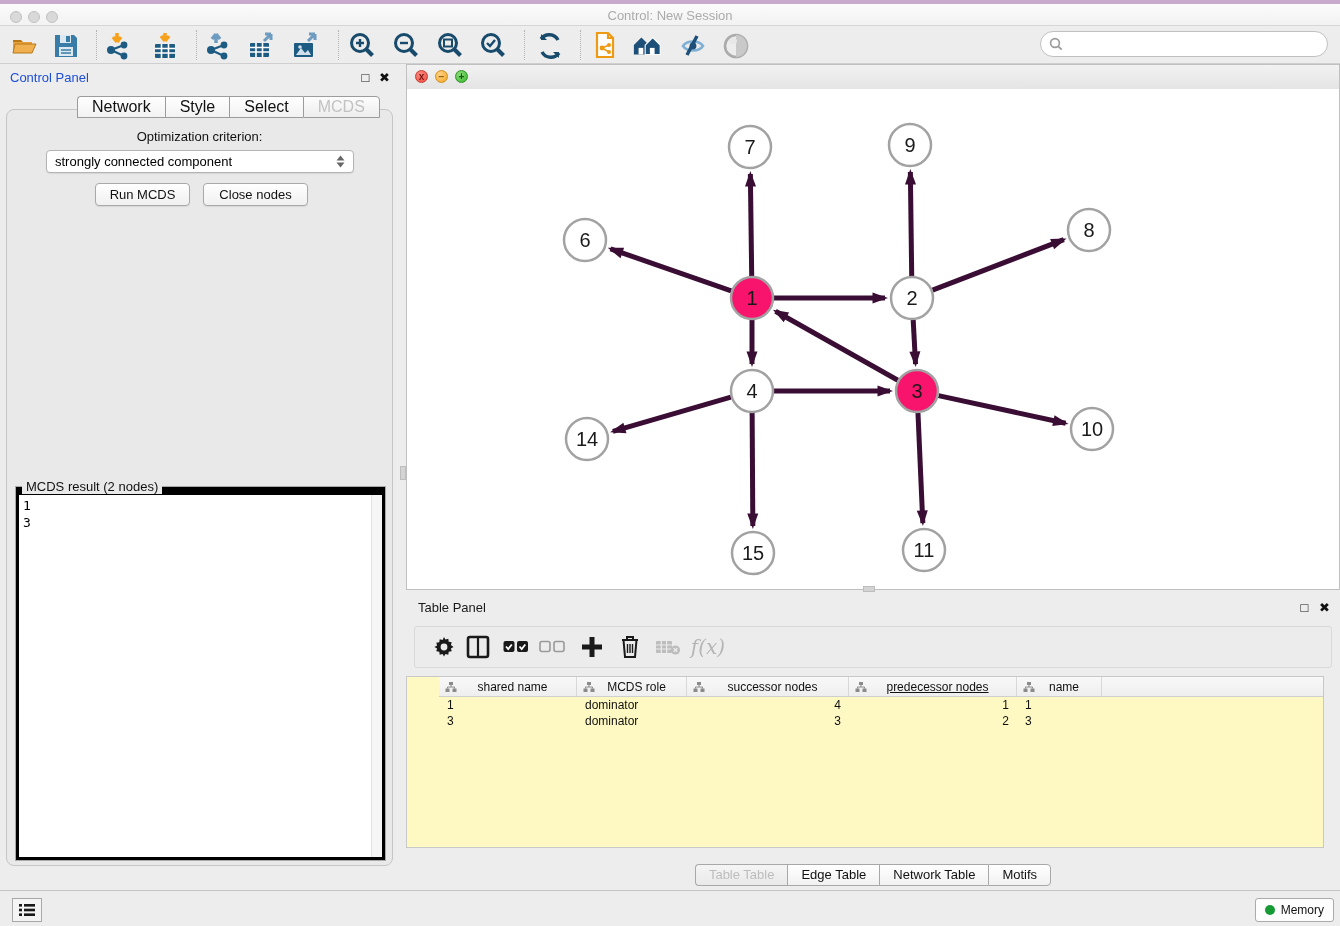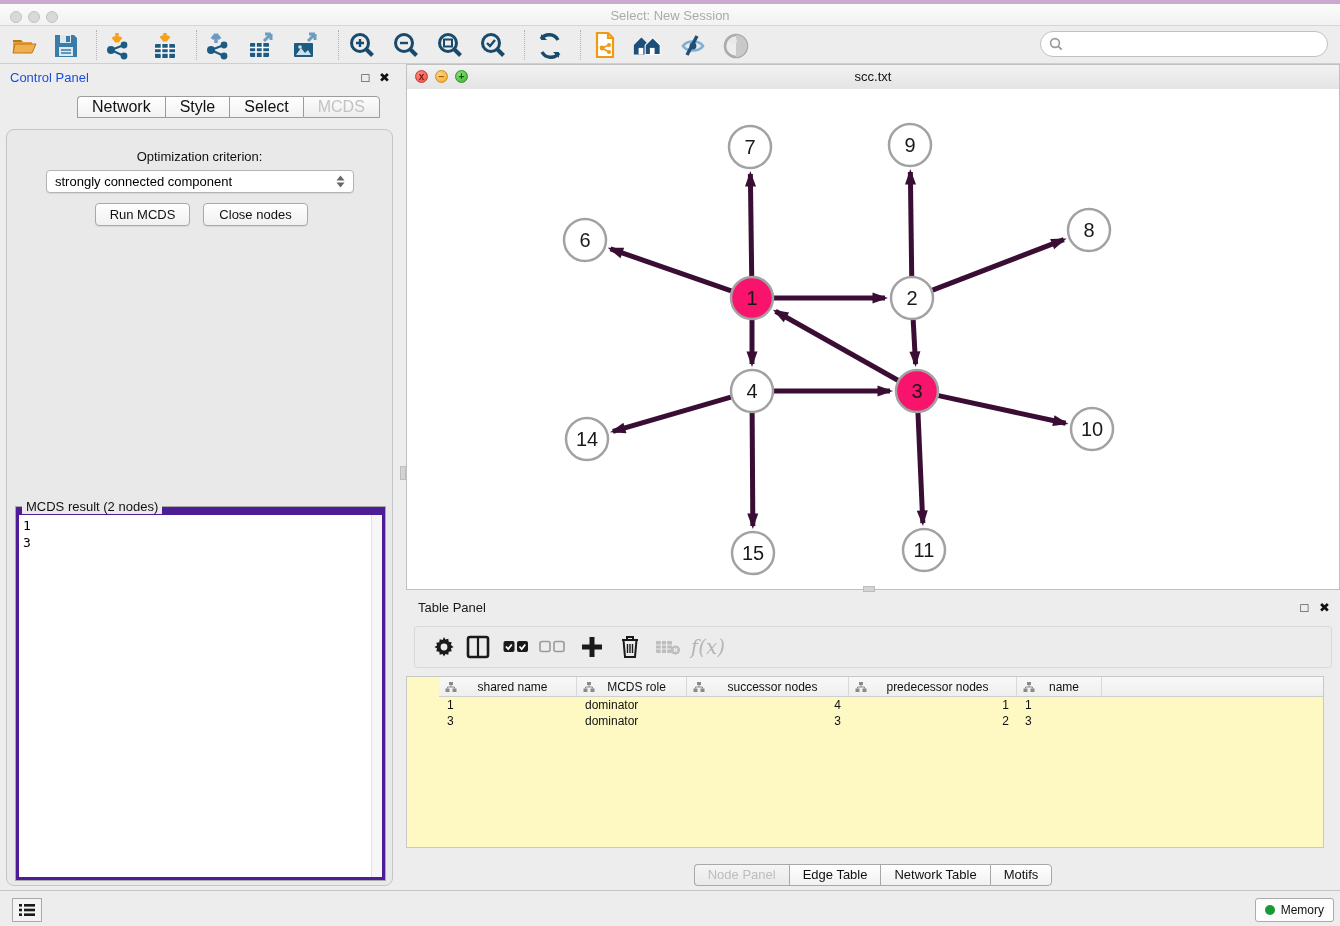"Select: New Session" div.title { text: Select -> Control }
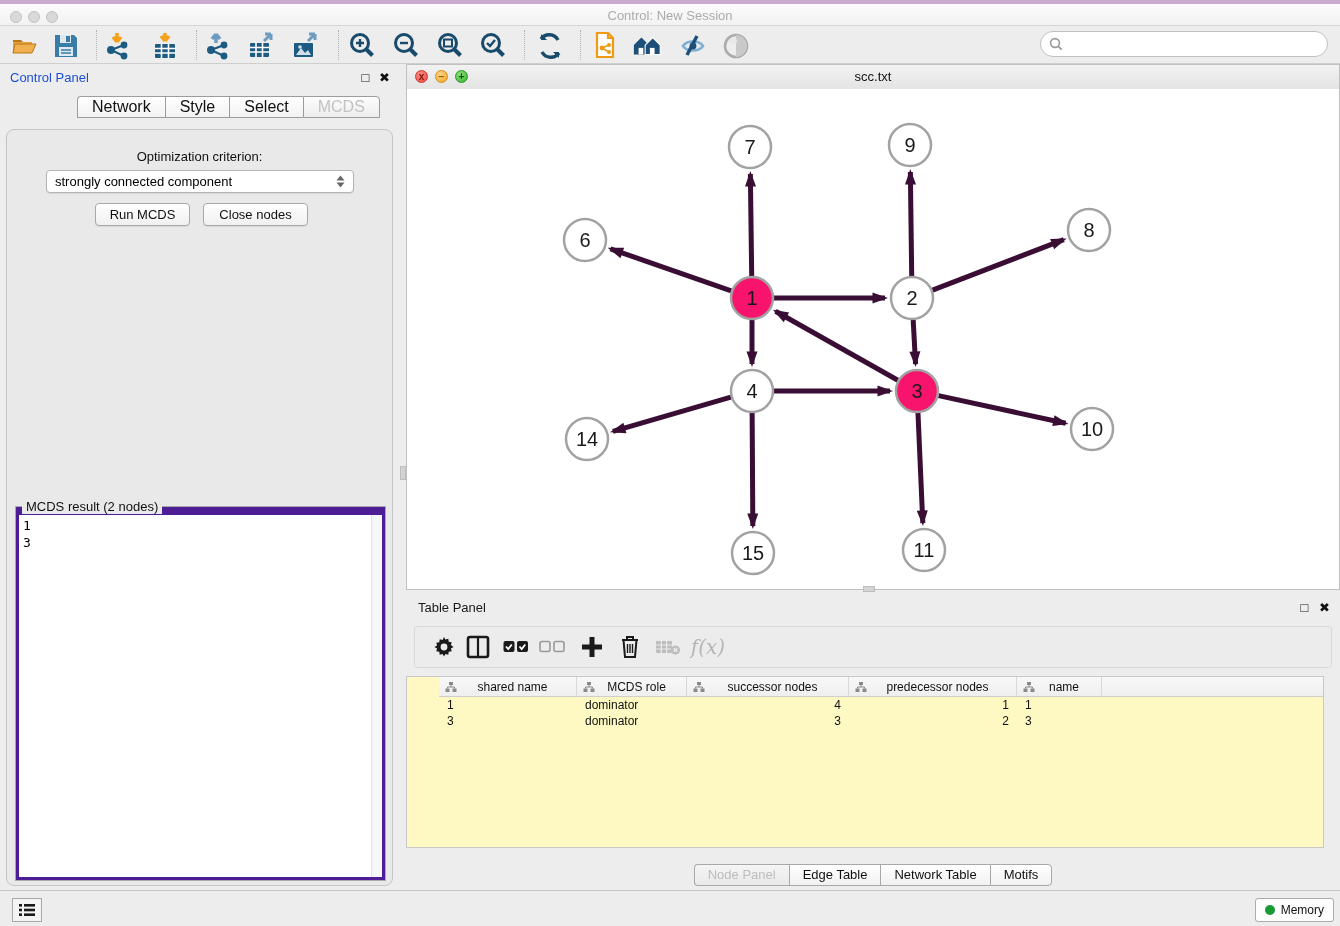"scc.txt" div.net-title { html: <div>scc.txt</div> -> none }
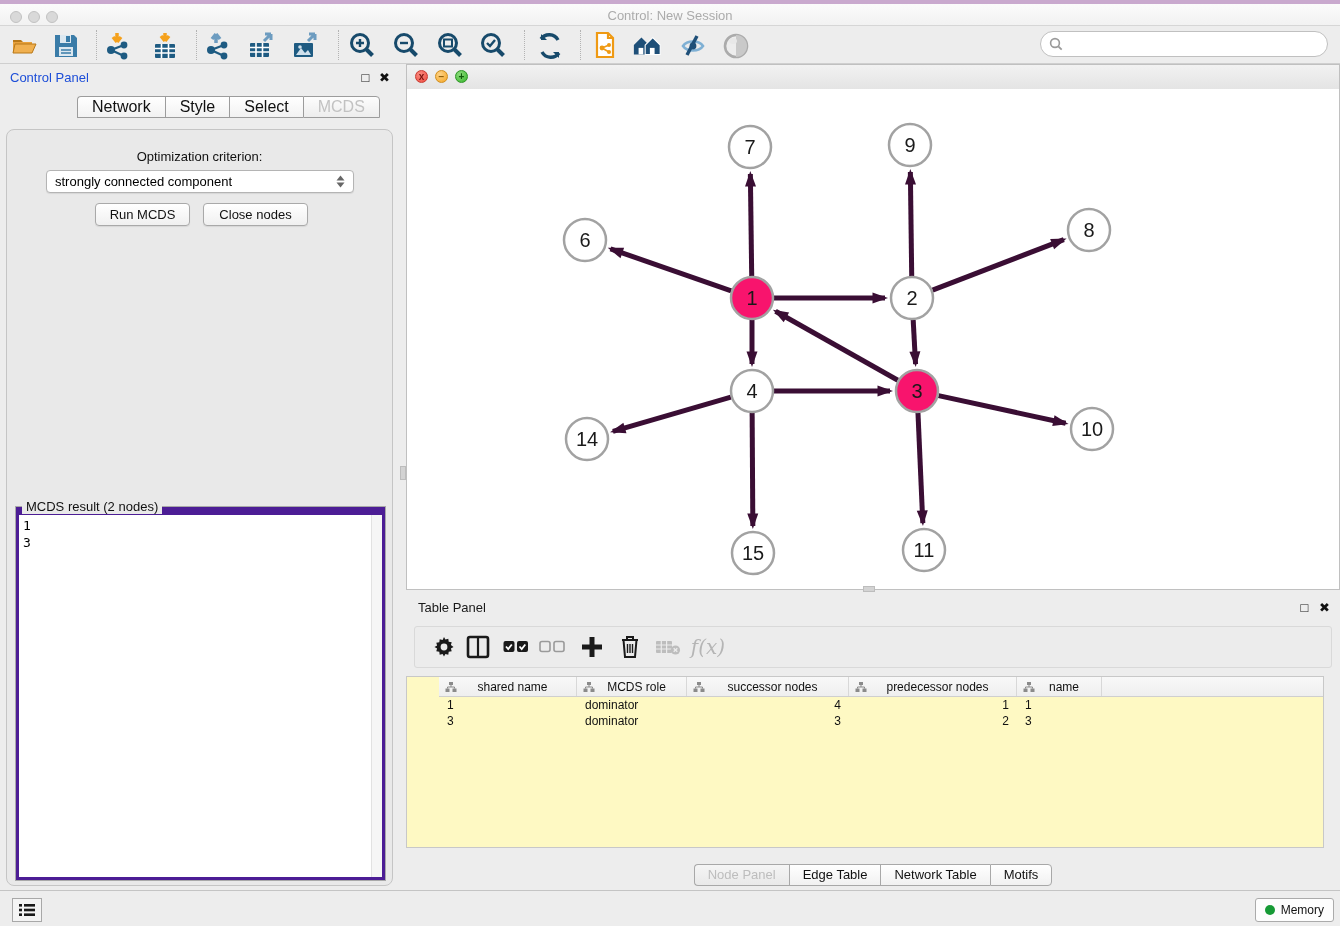"Optimization criterion:" .cp-content { top: 65px -> 45px }
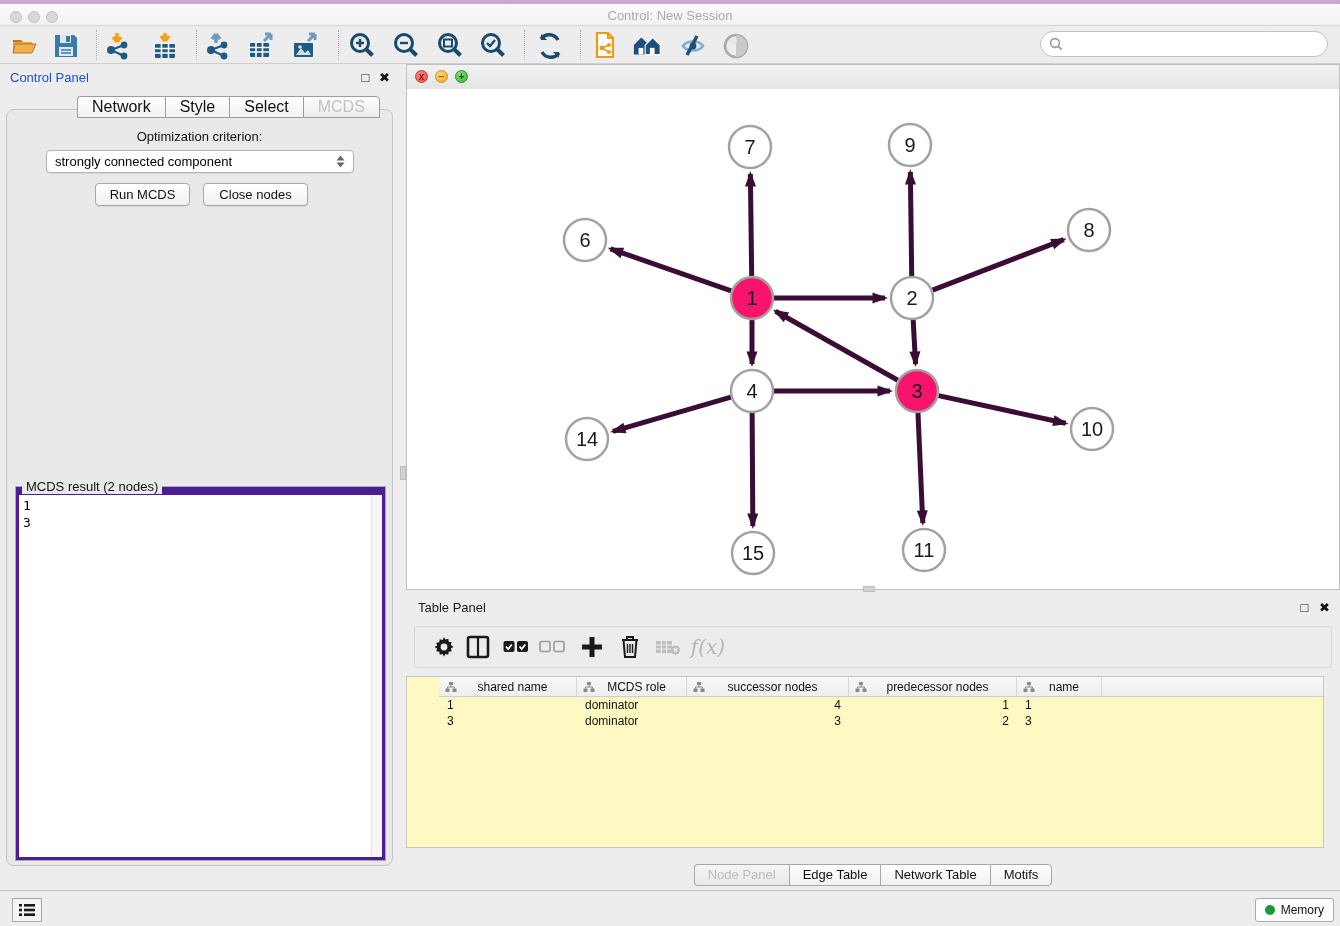"MCDS result (2 nodes)" .result-group { background: #4c1d95 -> #000000 }
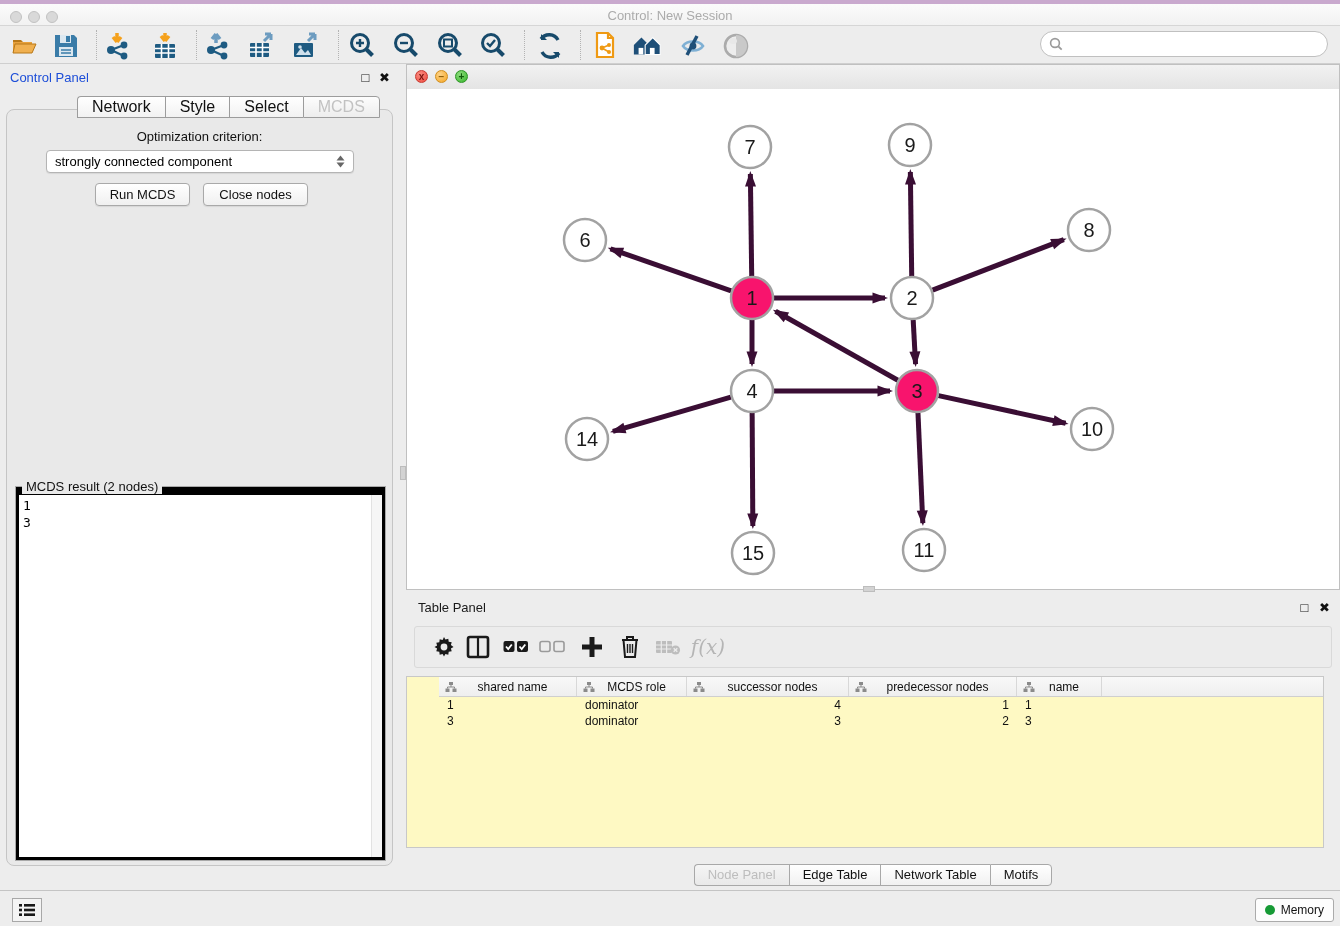"predecessor nodes" div.th { text-decoration: none -> underline }
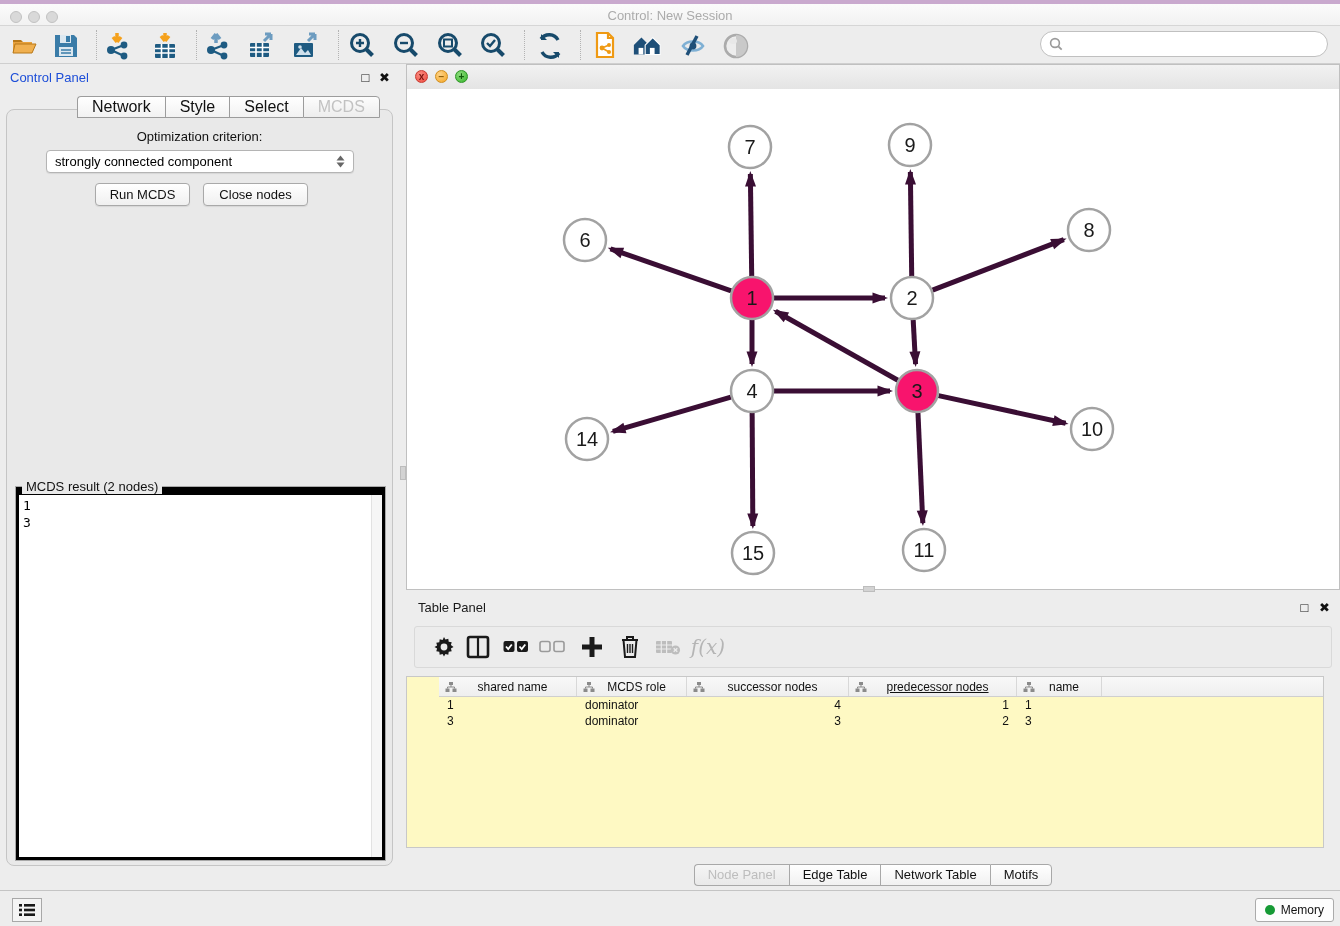"Node Panel" div.bt-tab { text: Node Panel -> Table Table }
